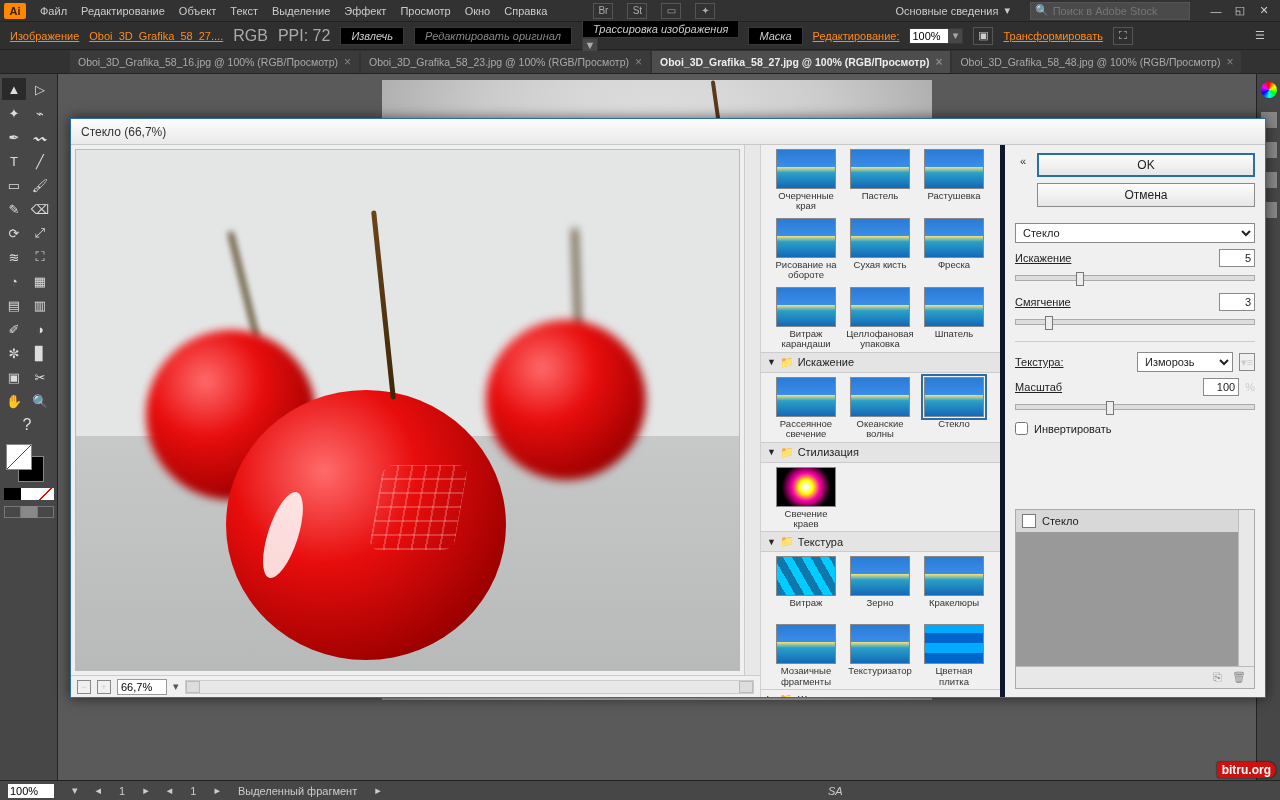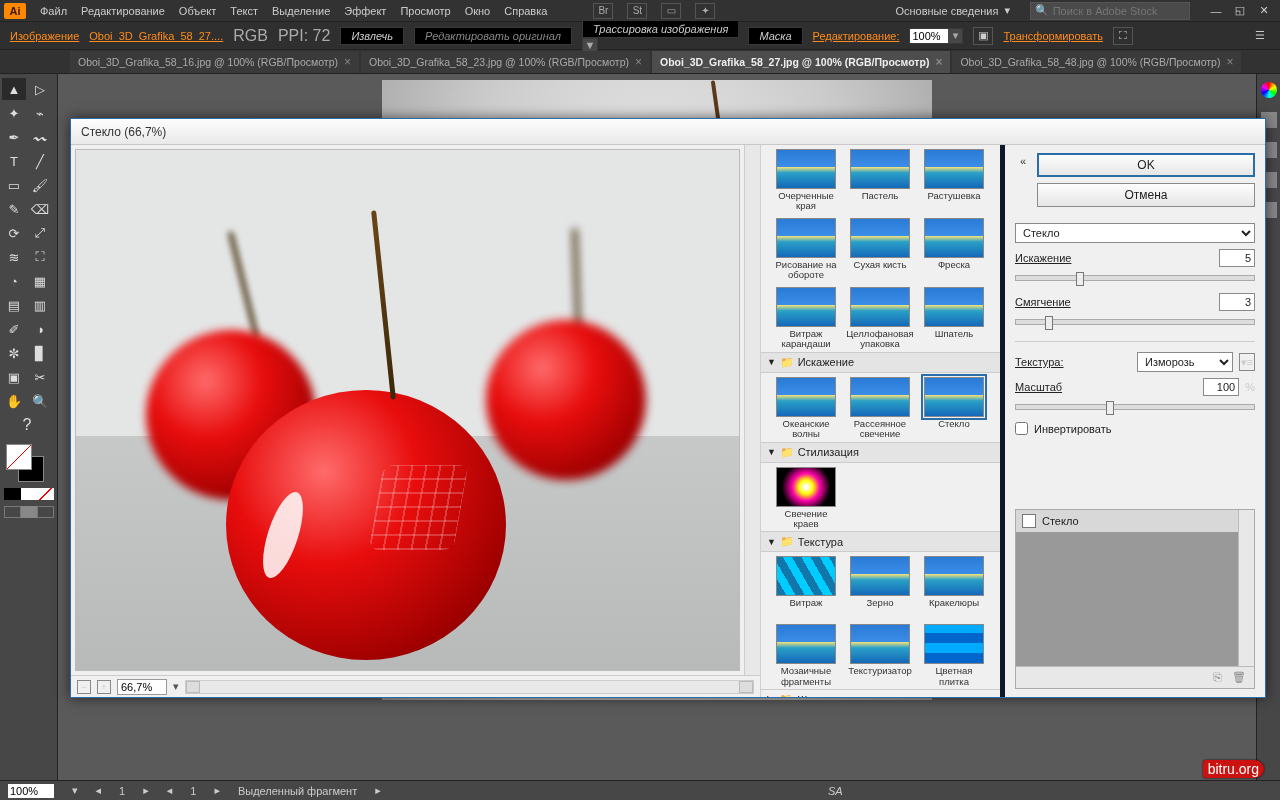"Океанские волны" div.thumb { order: before "Рассеянное свечение" -> after "Рассеянное свечение" }
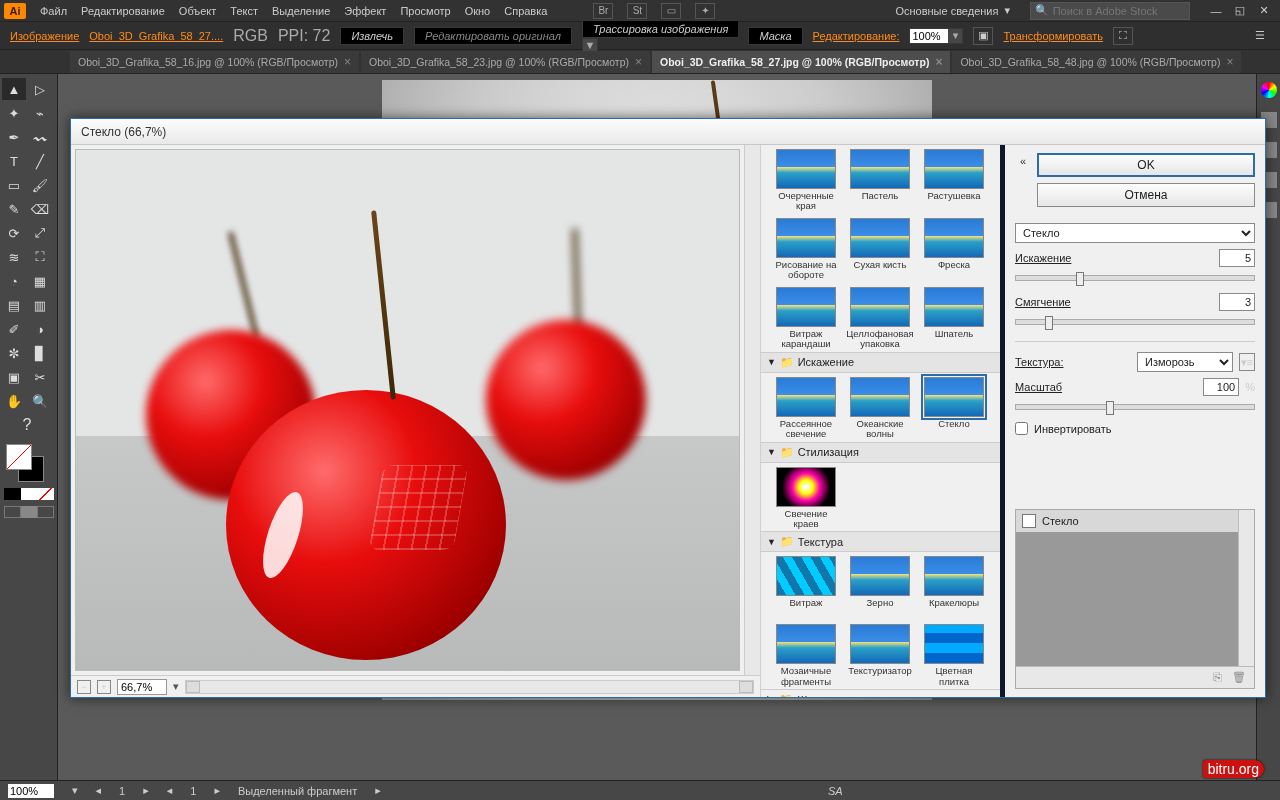"bitru.org" .watermark { font-size: 14px -> 12px; font-weight: normal -> bold; right: 16px -> 4px }
